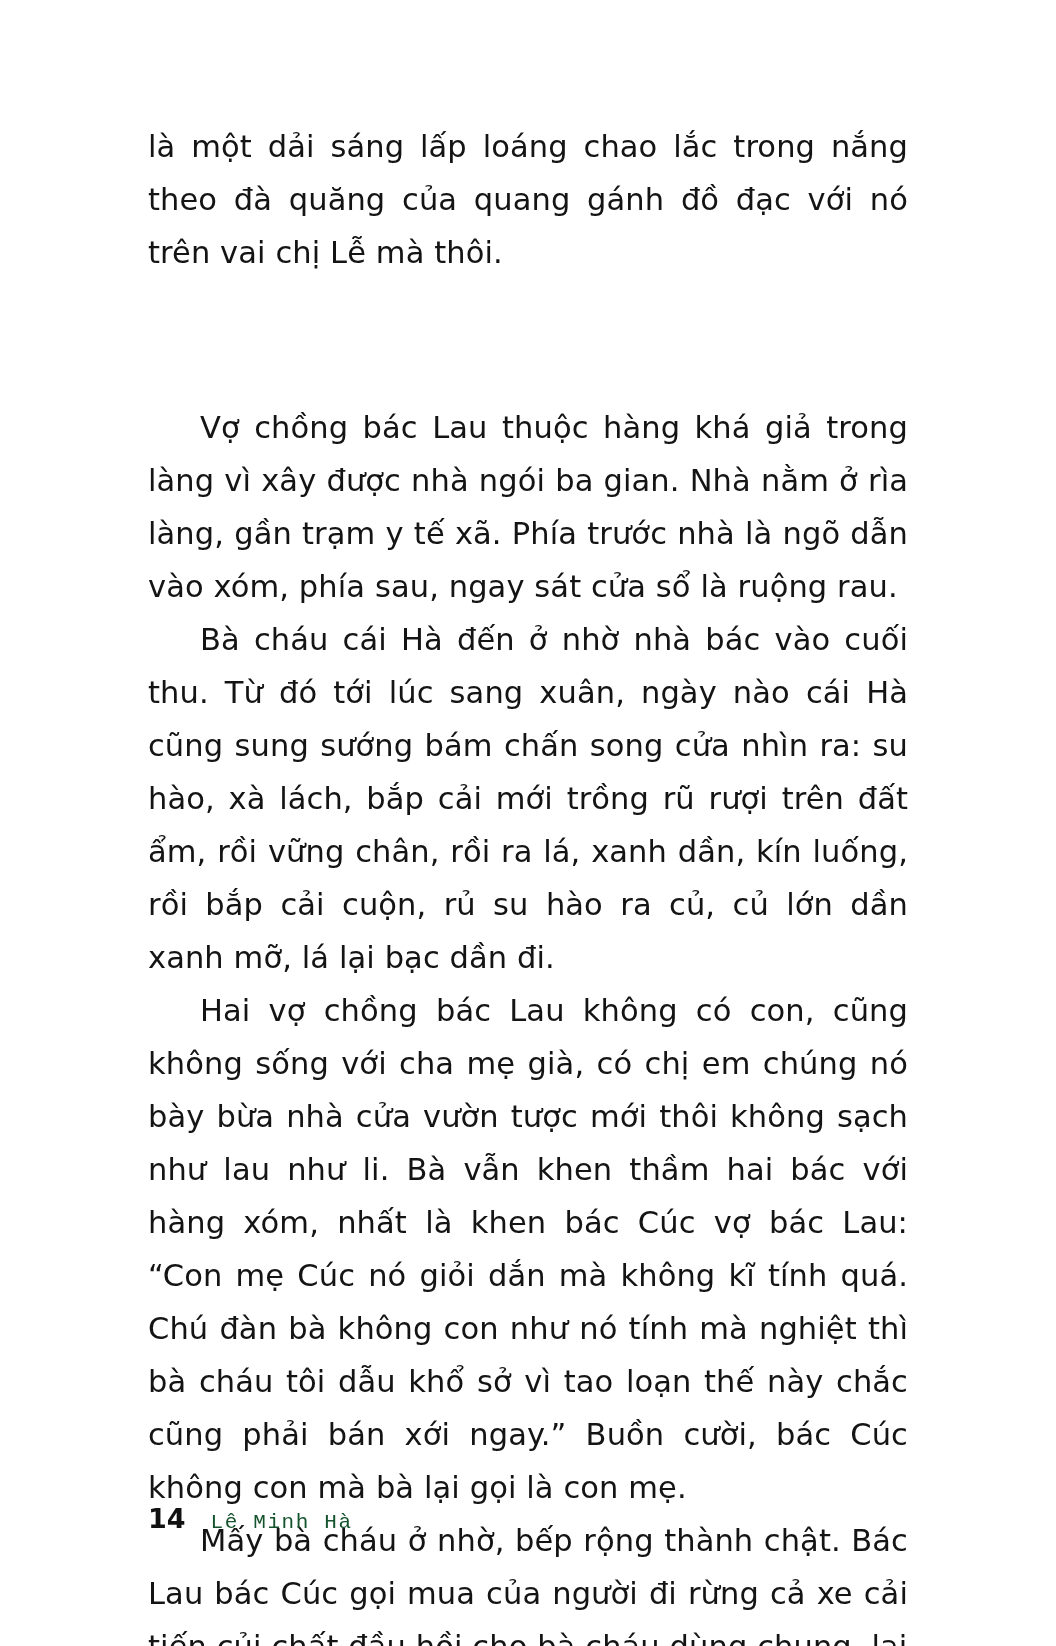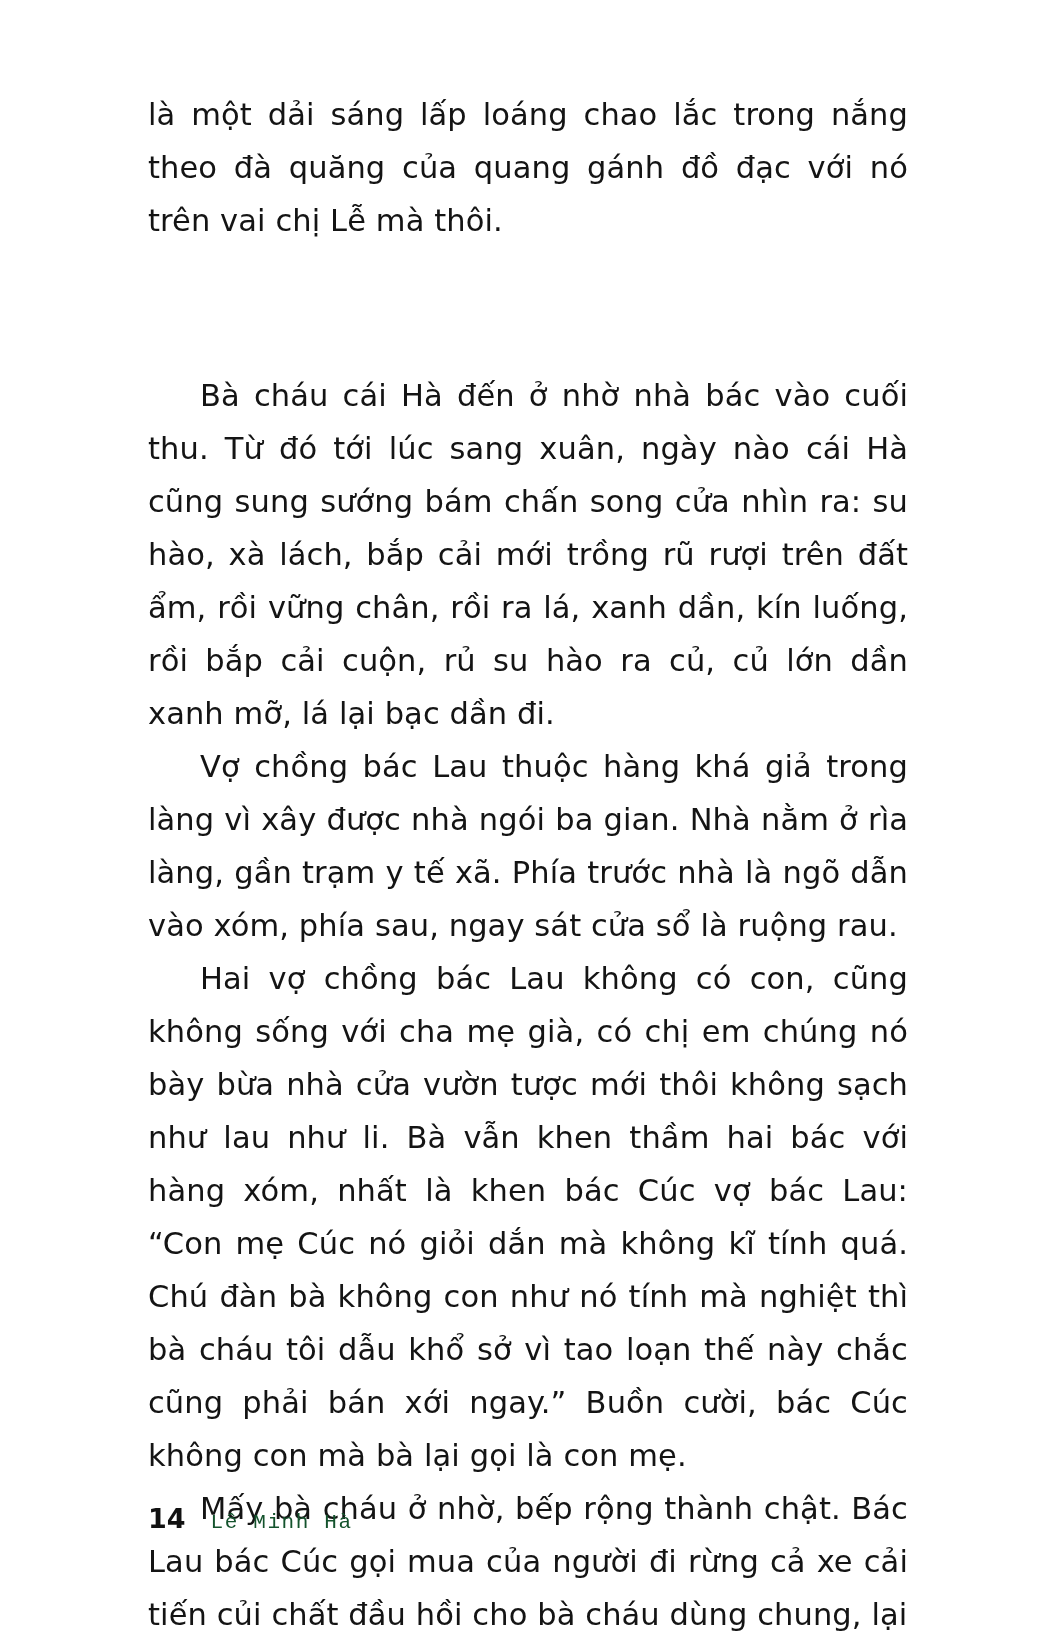"là một dải sáng lấp" .page { padding: 88px 148px 0 148px -> 120px 148px 0 148px }
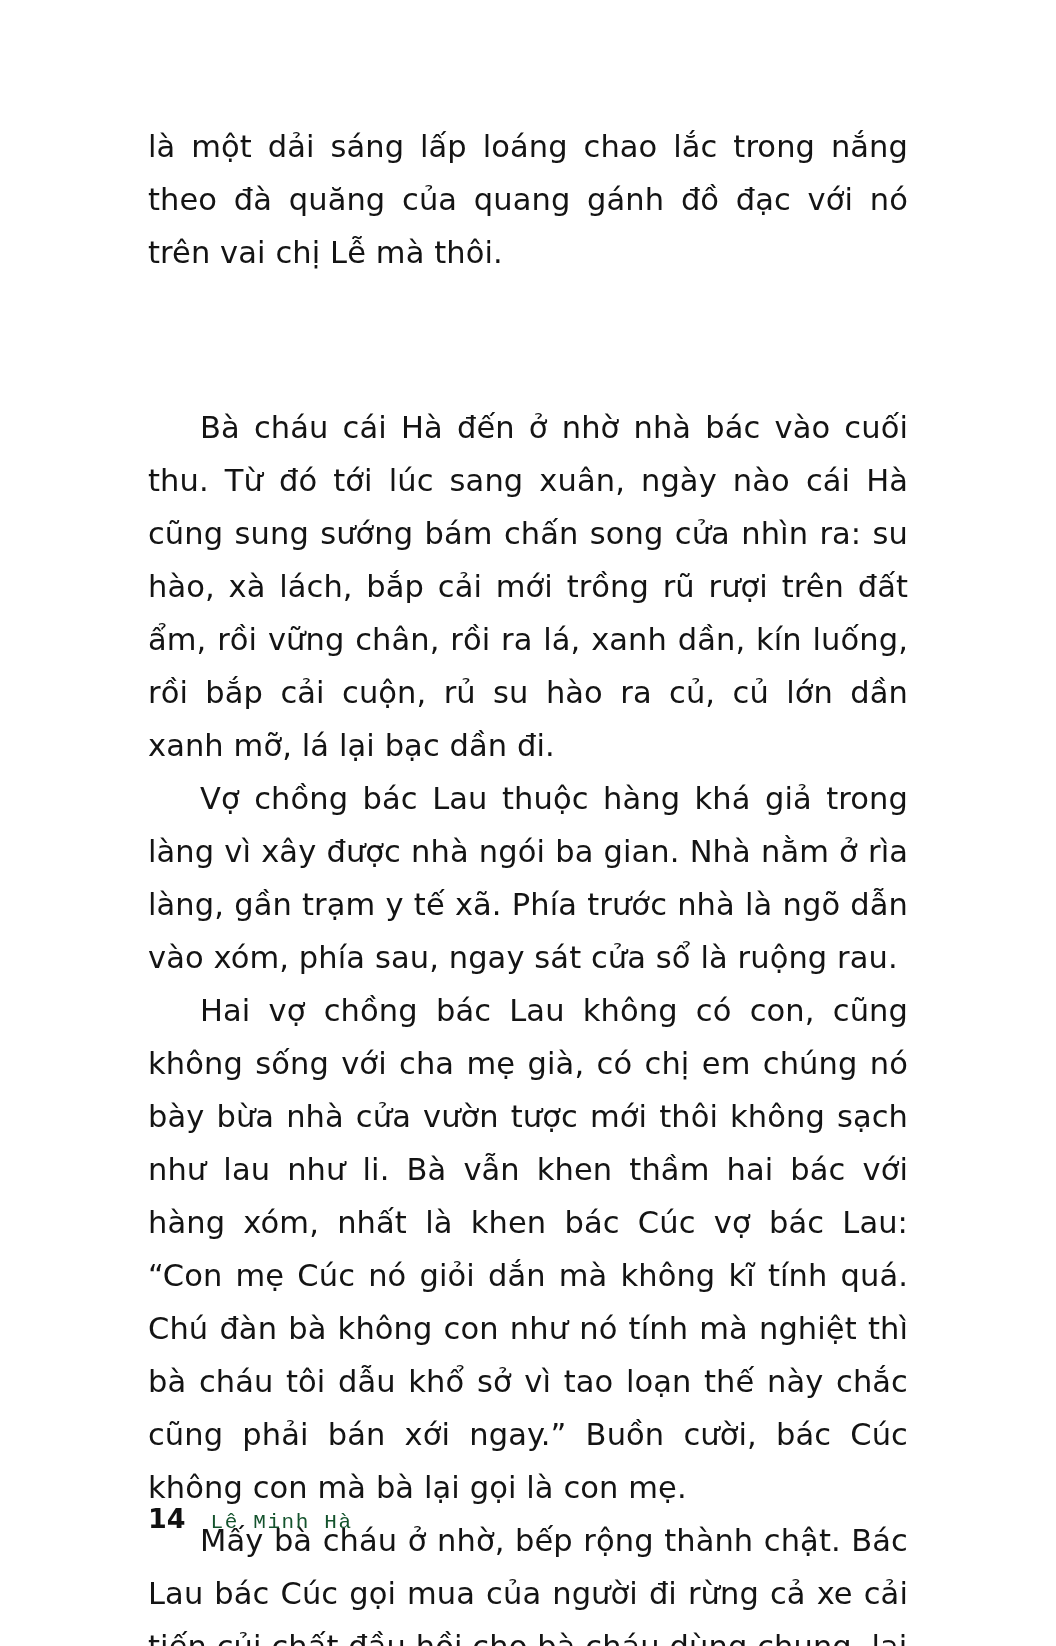"Bà cháu cái Hà đến" p.para { order: before "Vợ chồng bác Lau thuộc" -> after "Vợ chồng bác Lau thuộc" }
